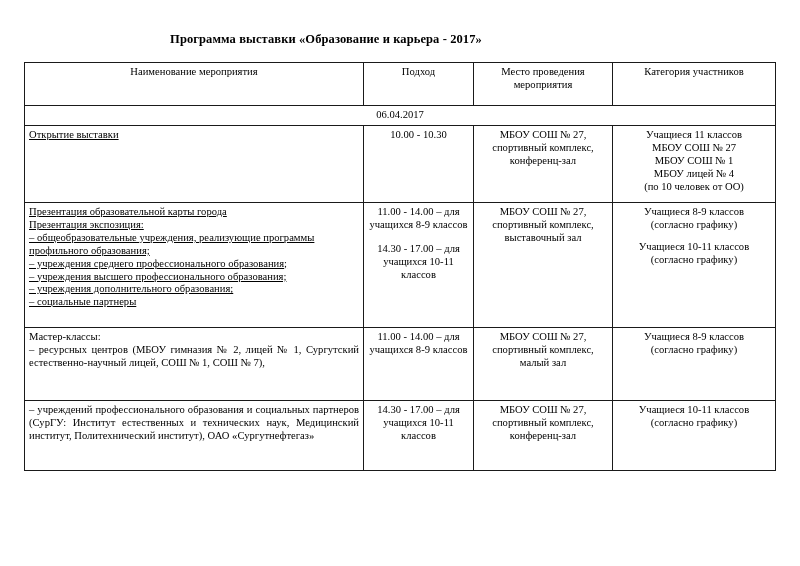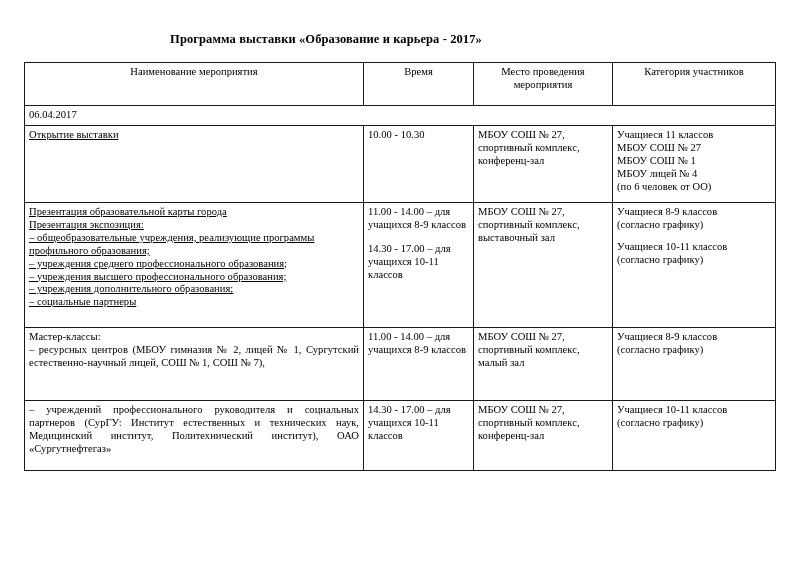"Время" td { text: Время -> Подход }
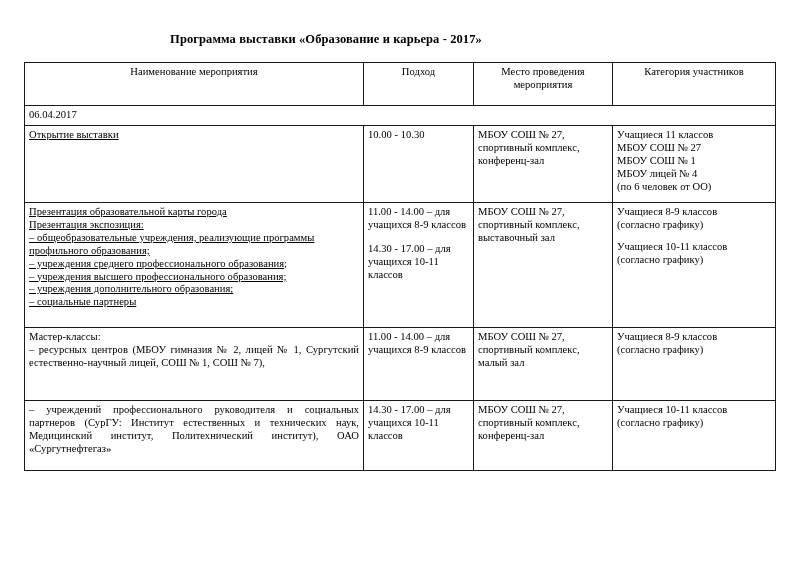"06.04.2017" .date-row td { text-align: left -> center }
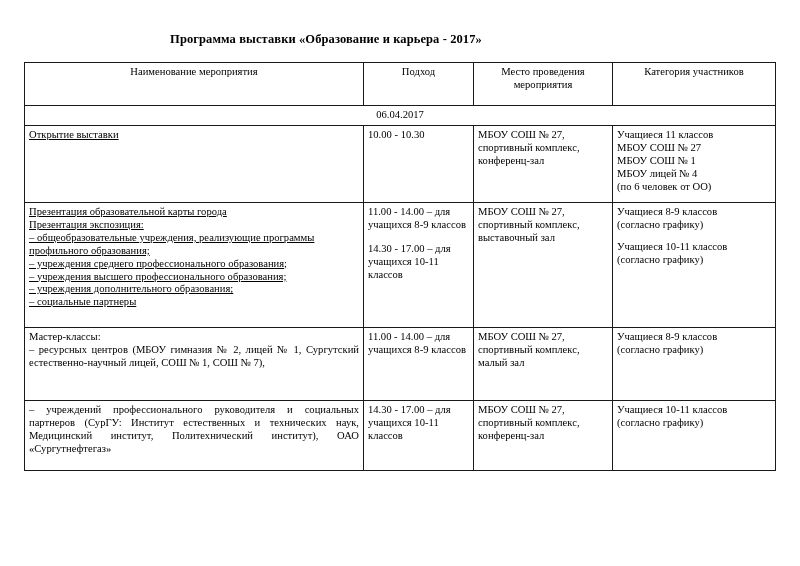"10.00 - 10.30" .c-center { text-align: left -> center }
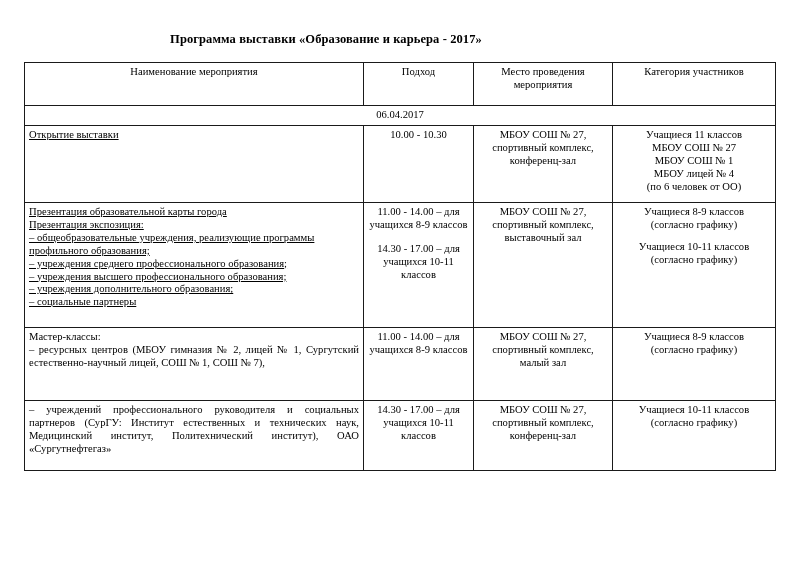"(по 6 человек от ОО)" p.cell-p { text: 6 -> 10 }
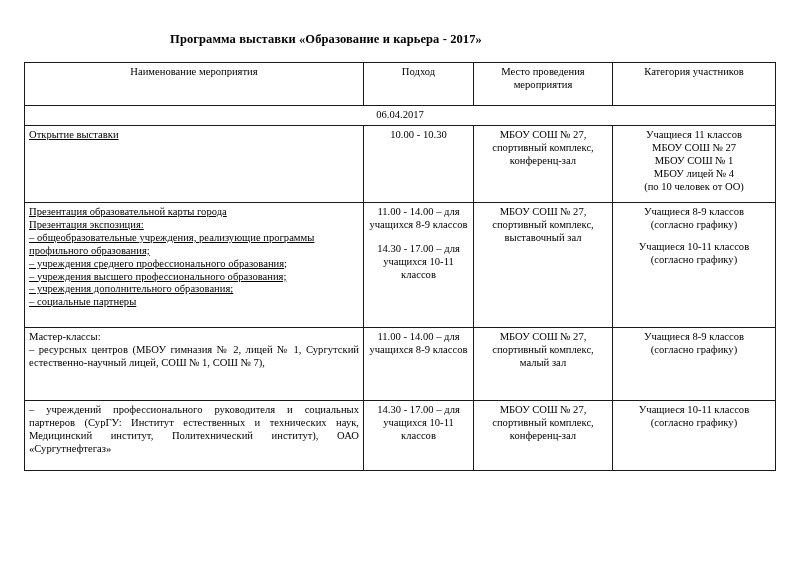"– учреждений профессионального" td.c-justify { text: руководителя -> образования }
